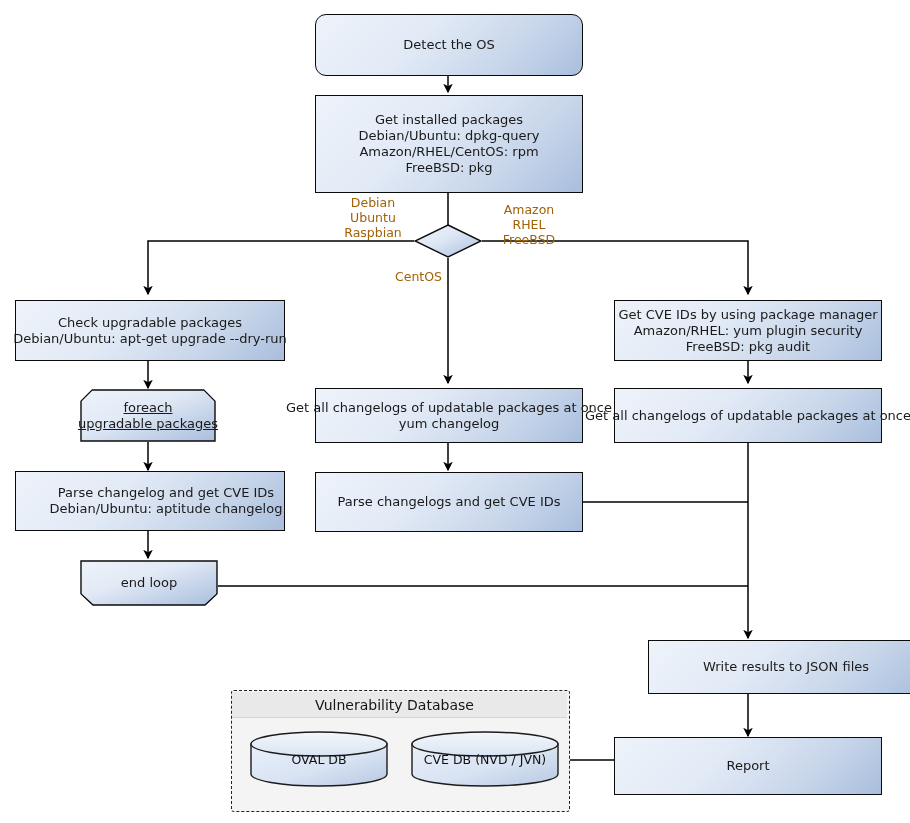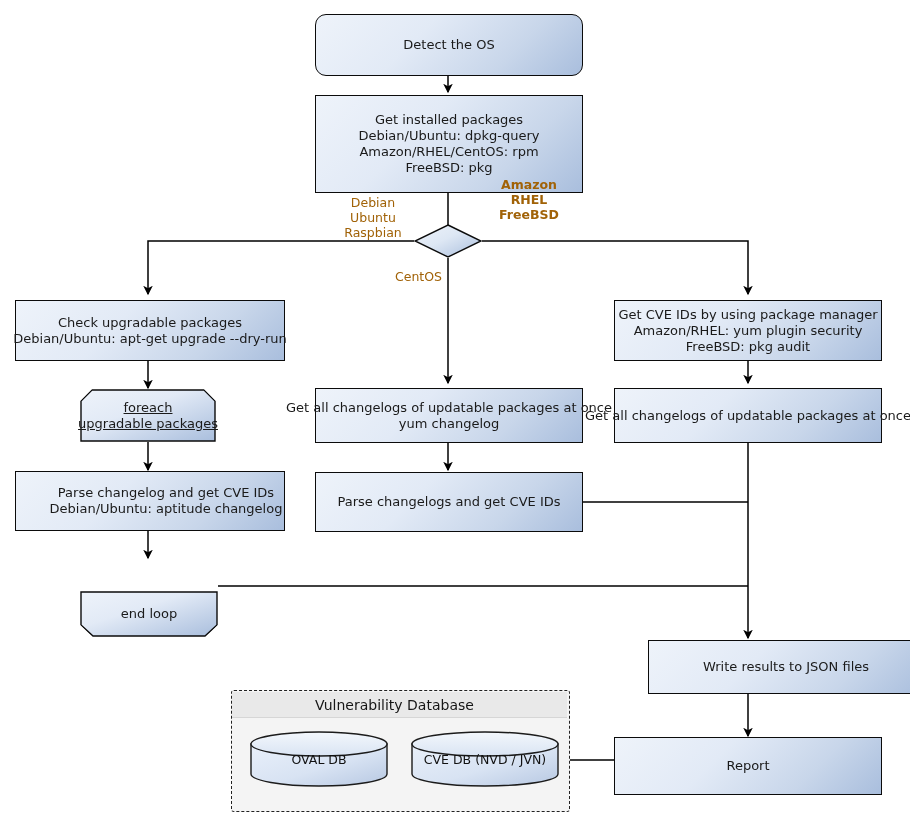"Amazon" div.edge-label { font-weight: bold -> none; top: 177px -> 202px }
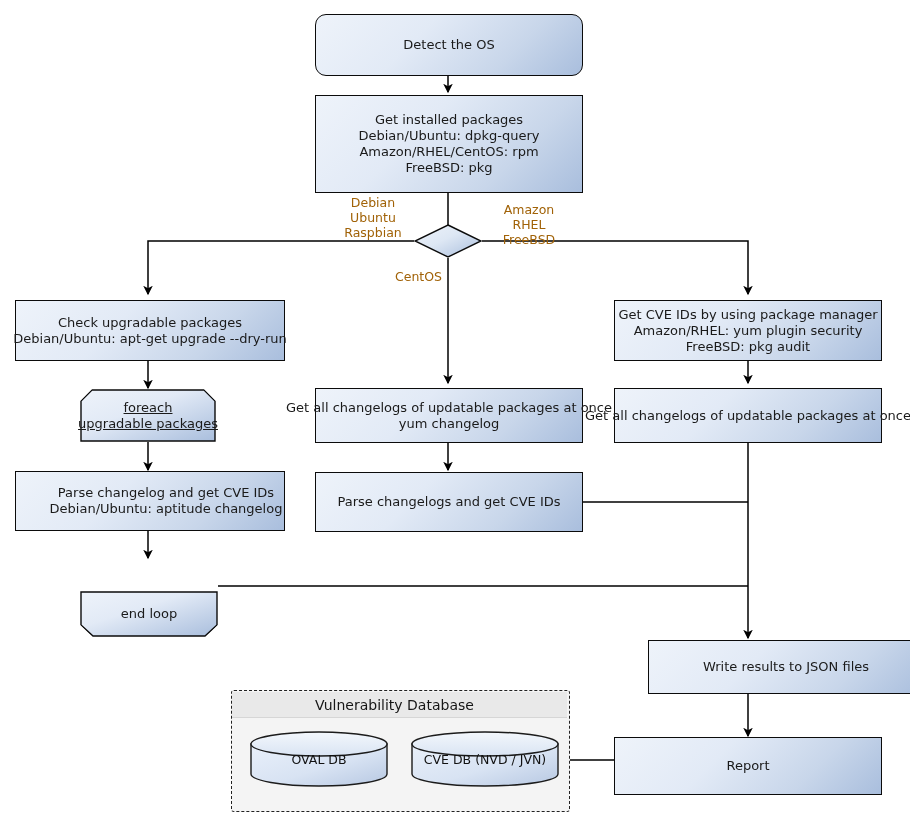"end loop" .loopend { margin-top: 31px -> none }
